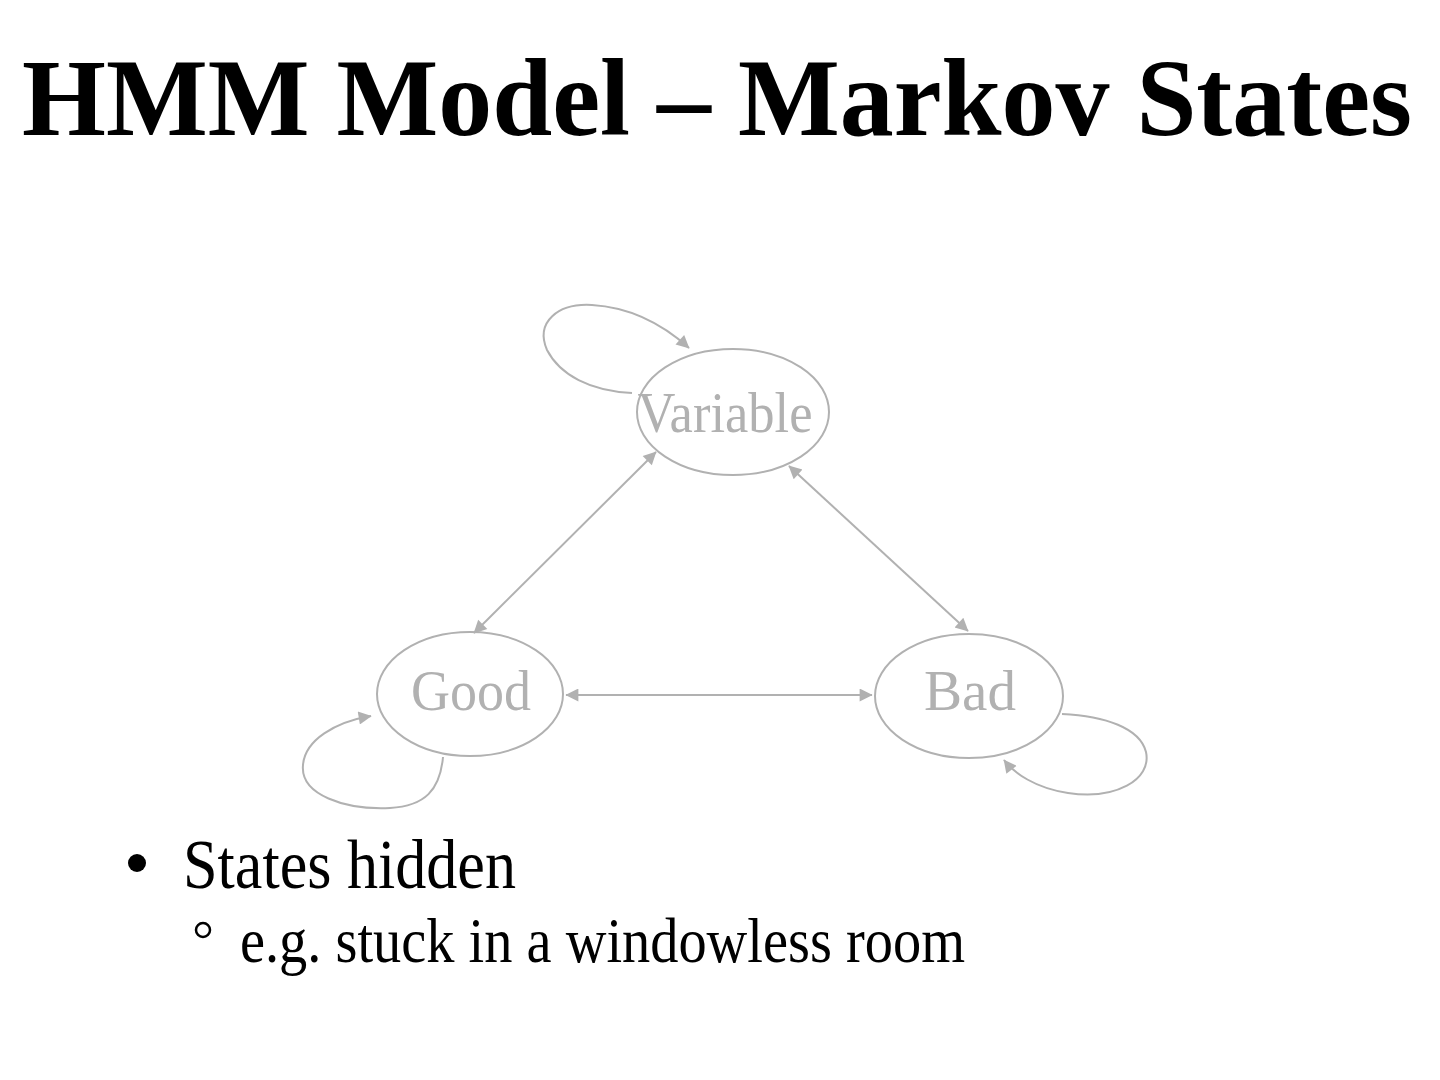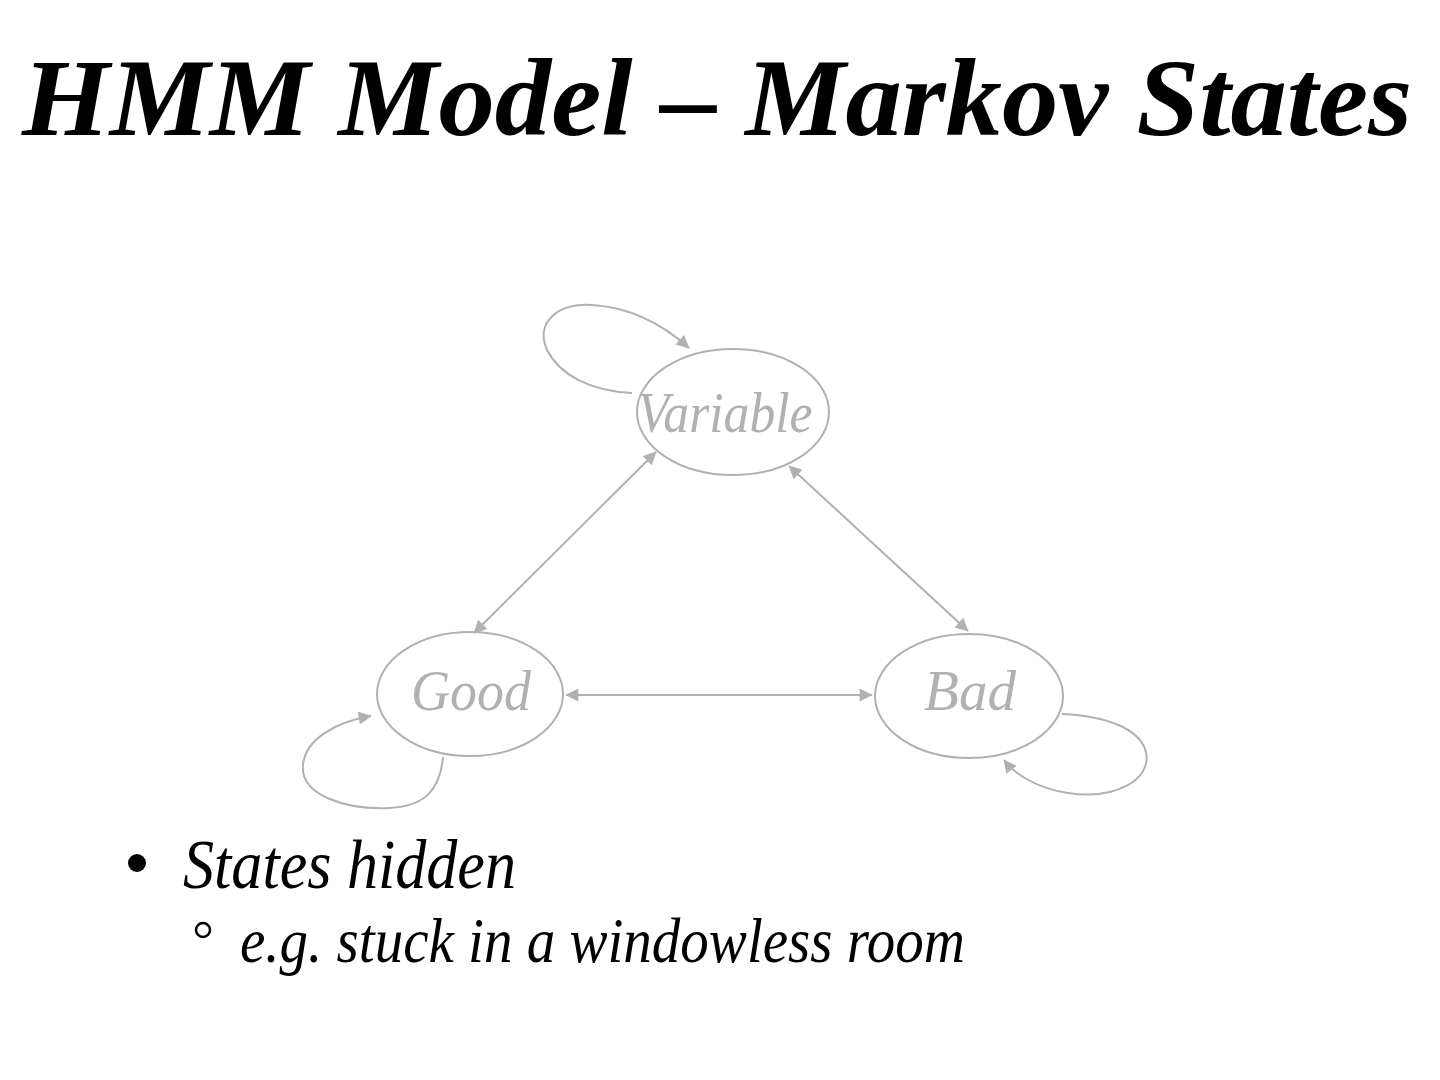"HMM Model – Markov States" .slide { font-style: italic -> none }
